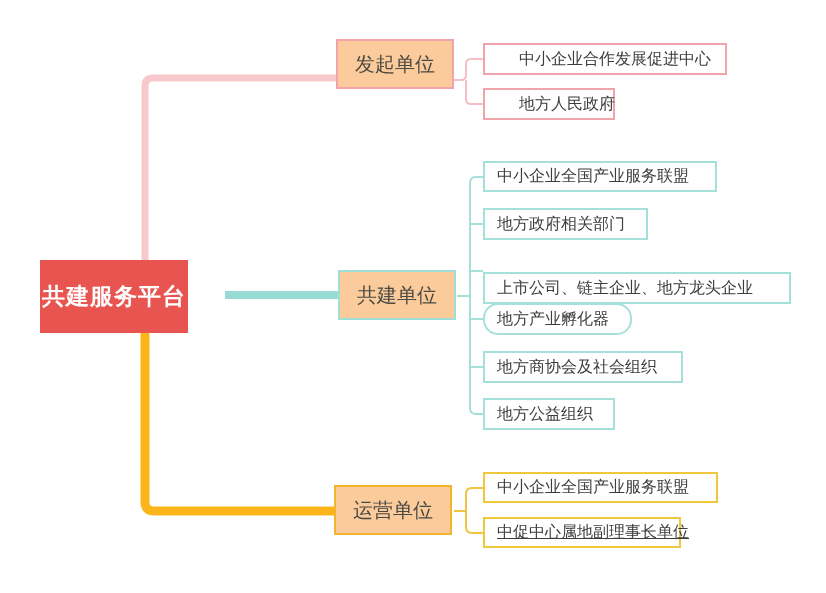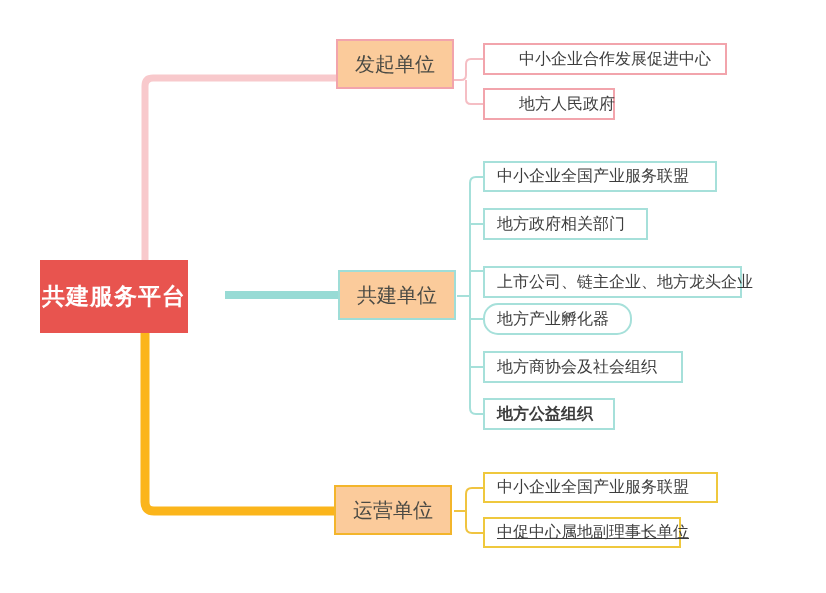"上市公司、链主企业、地方龙头企业" .b2c2 { top: 266px -> 272px; width: 259px -> 308px }
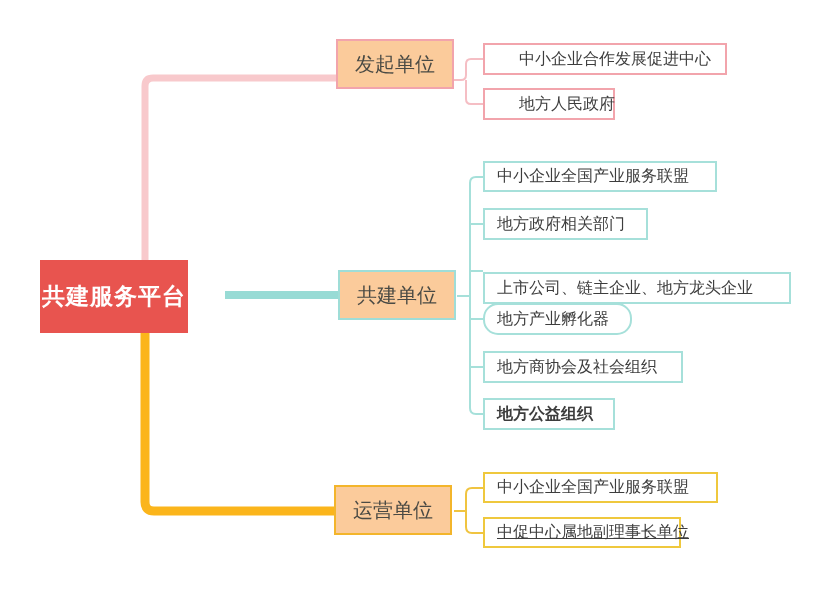"地方公益组织" .b2c5 { font-weight: bold -> none }
